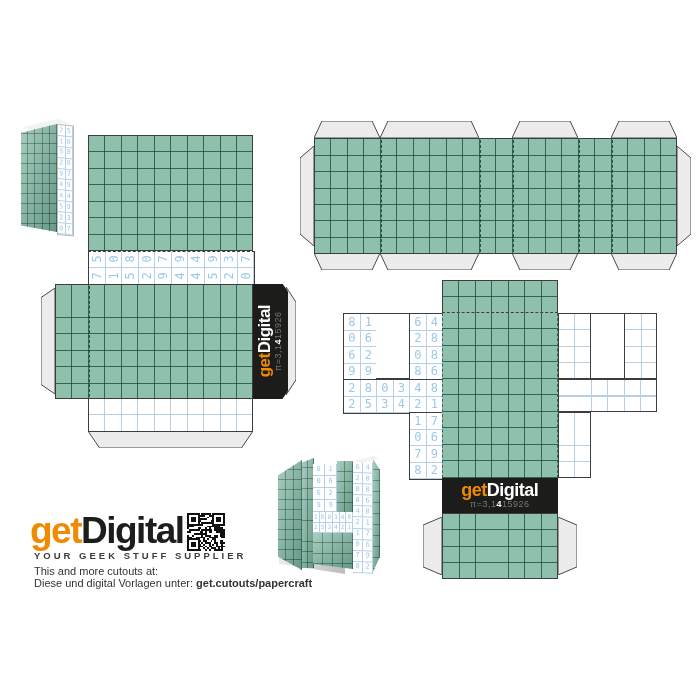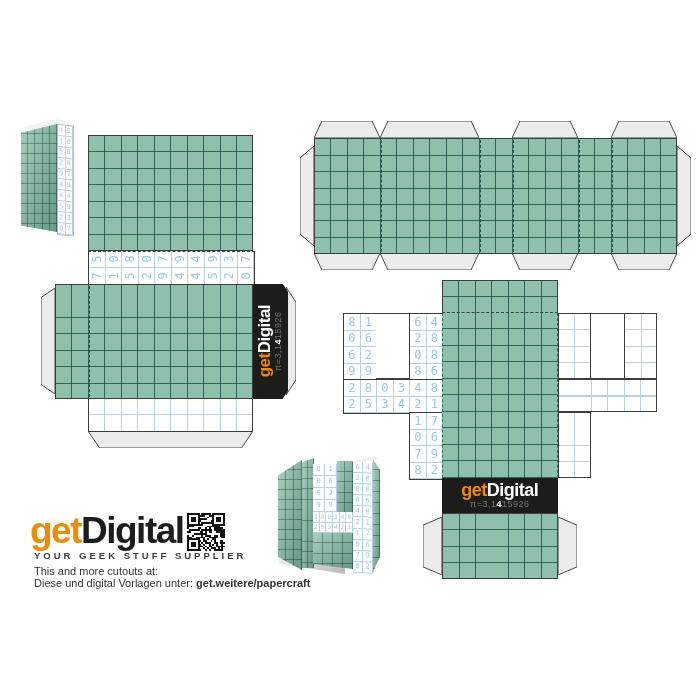"get.weitere/papercraft" b { text: get.weitere/papercraft -> get.cutouts/papercraft }
